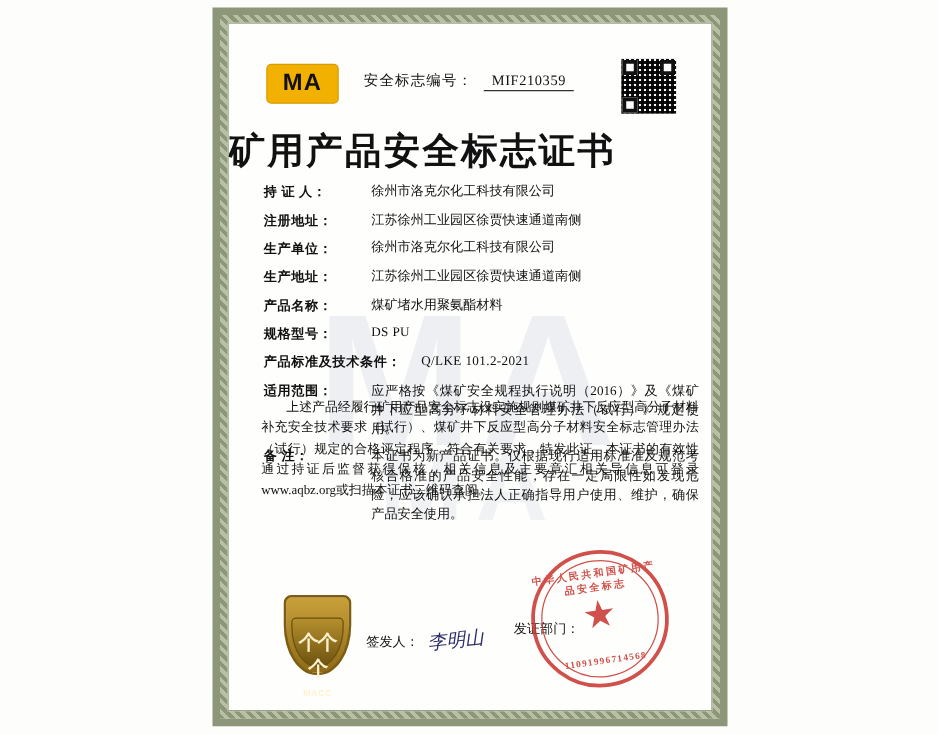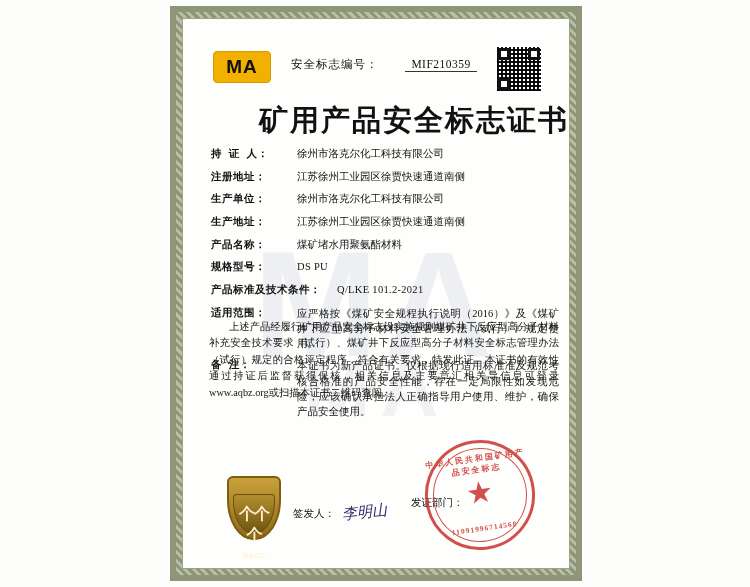"MIF210359" .cert-no-value { margin-left: 24px -> 6px }
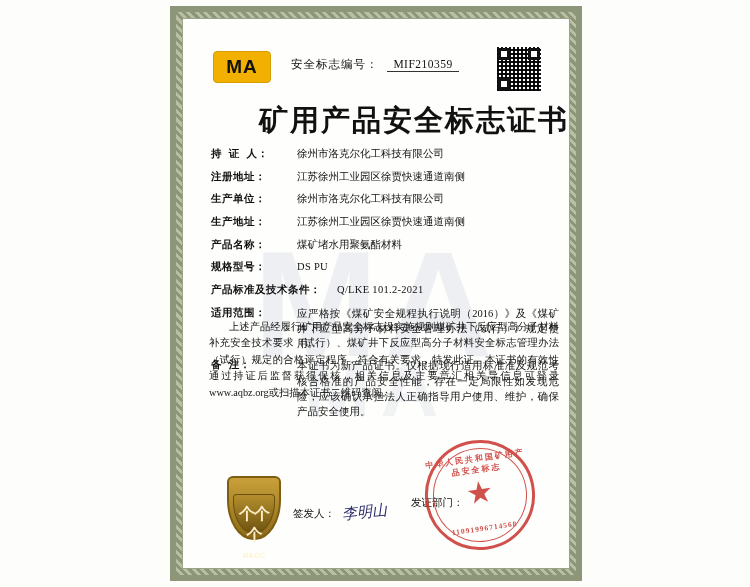"矿用产品安全标志证书" .title { text-align: right -> left }
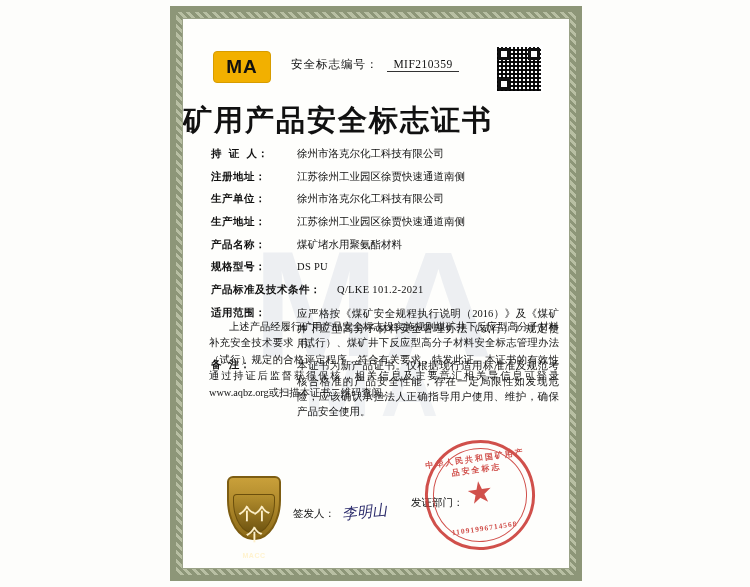"持 证 人：" .flabel { font-family: Liberation Mono, monospace -> none }
